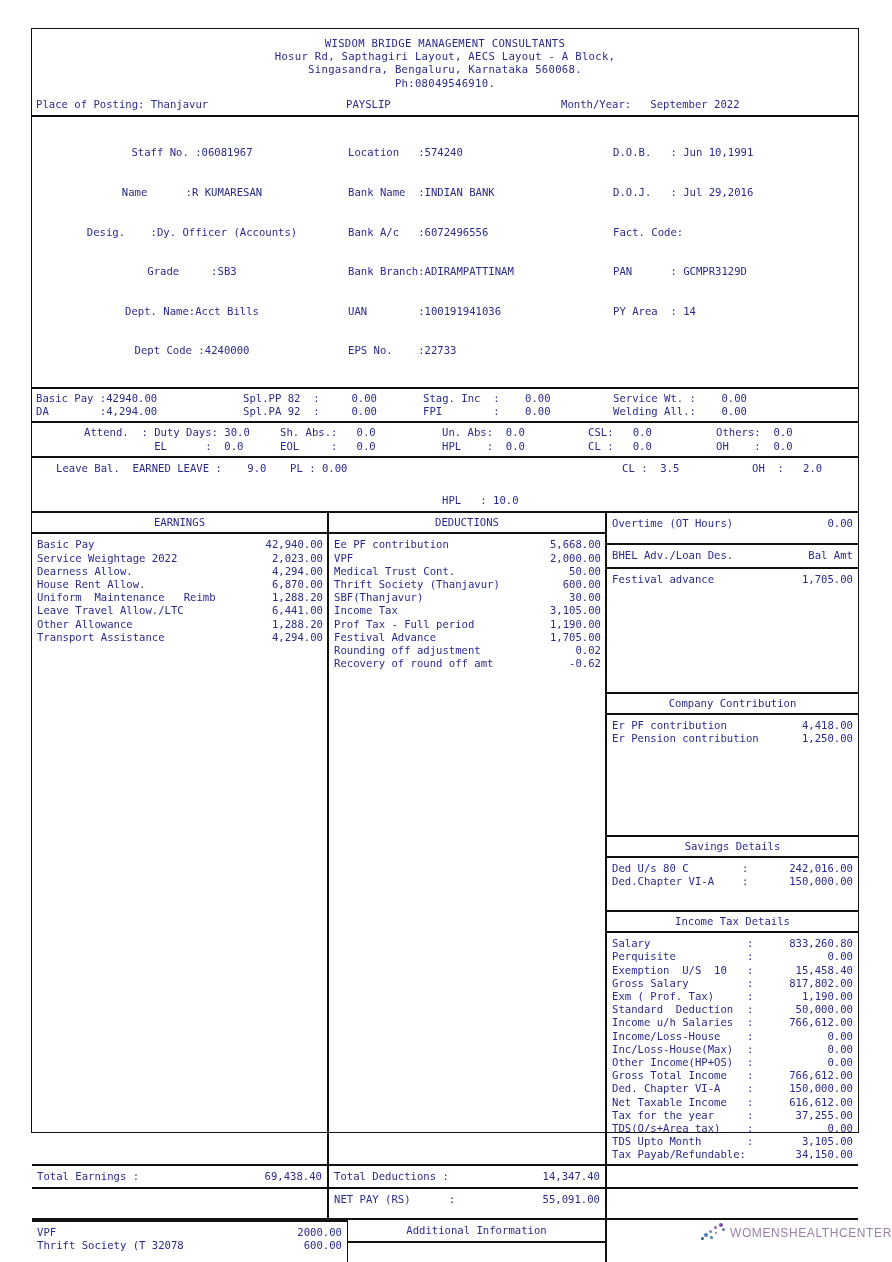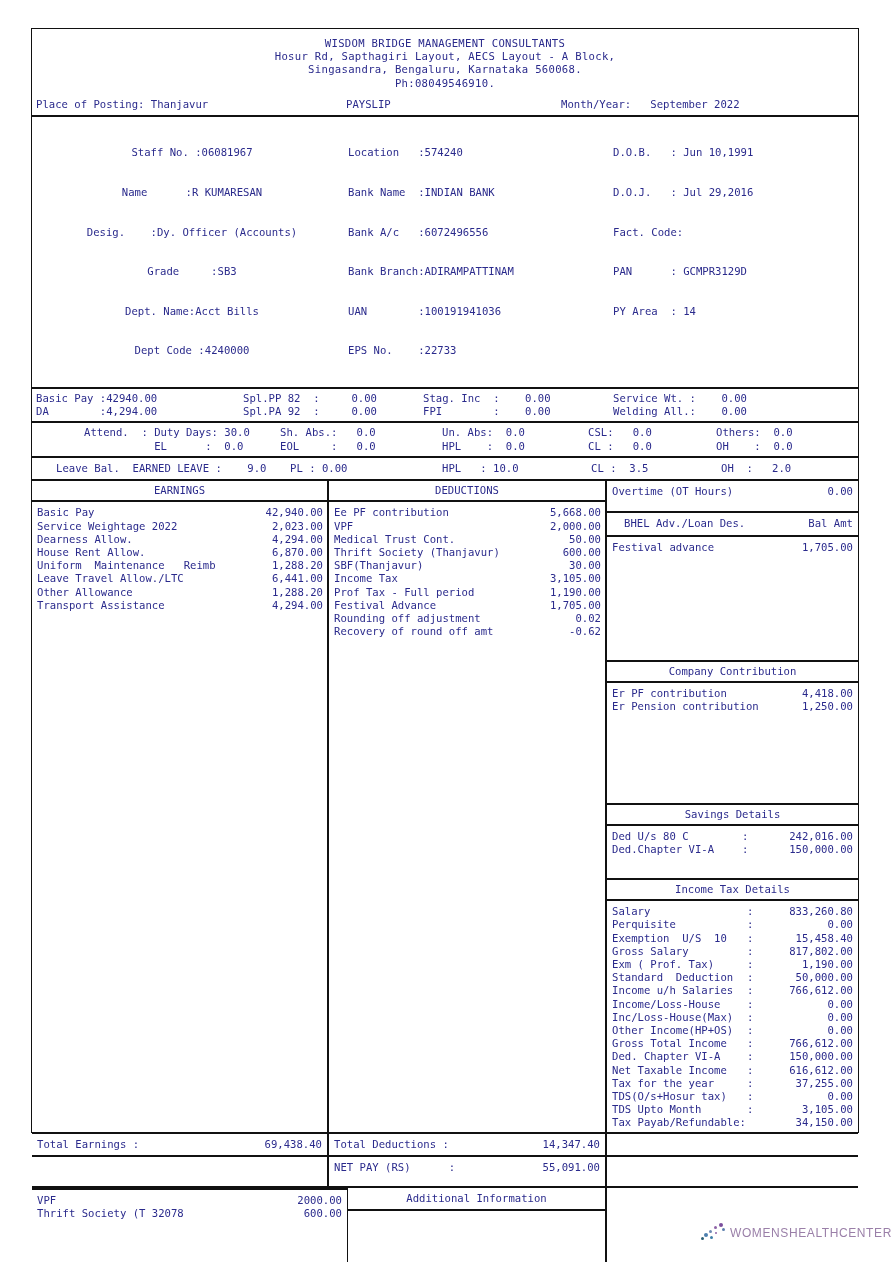"HPL : 10.0" .l3 { margin-top: none -> 32px; width: 149px -> 180px }
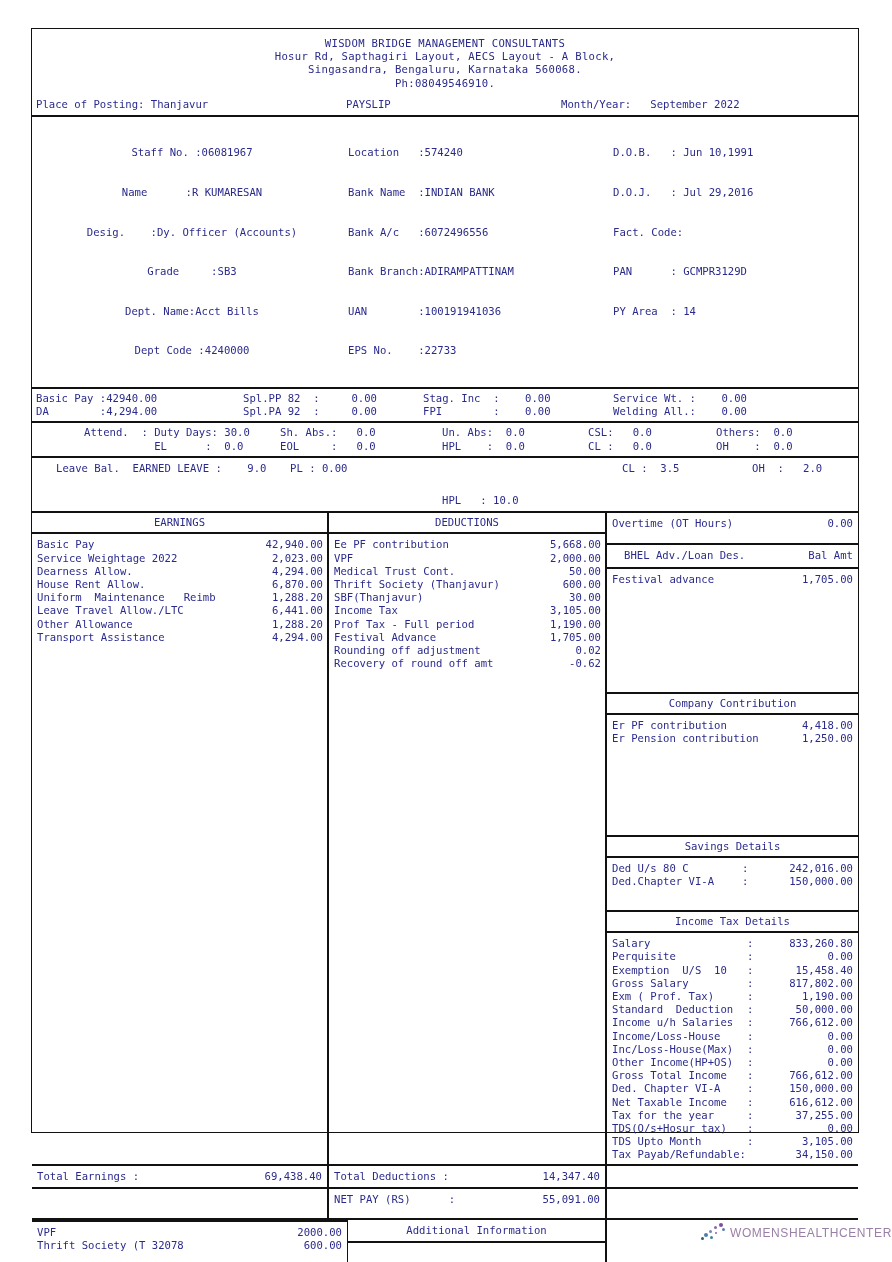"BHEL Adv./Loan Des." .bhel-head { margin-left: 12px -> none }
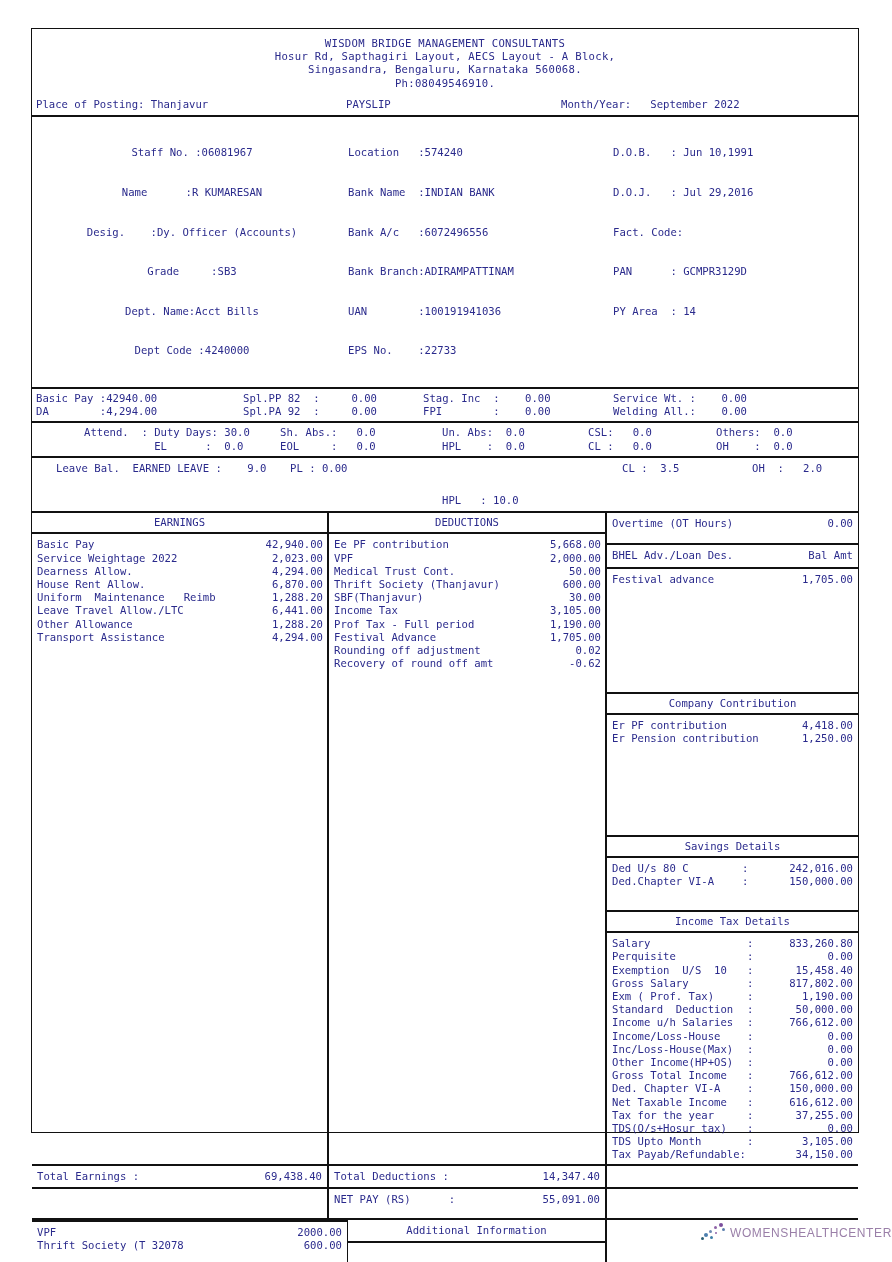"TDS(O/s+Hosur tax)" span.k { text: O/s+Hosur -> O/s+Area }
